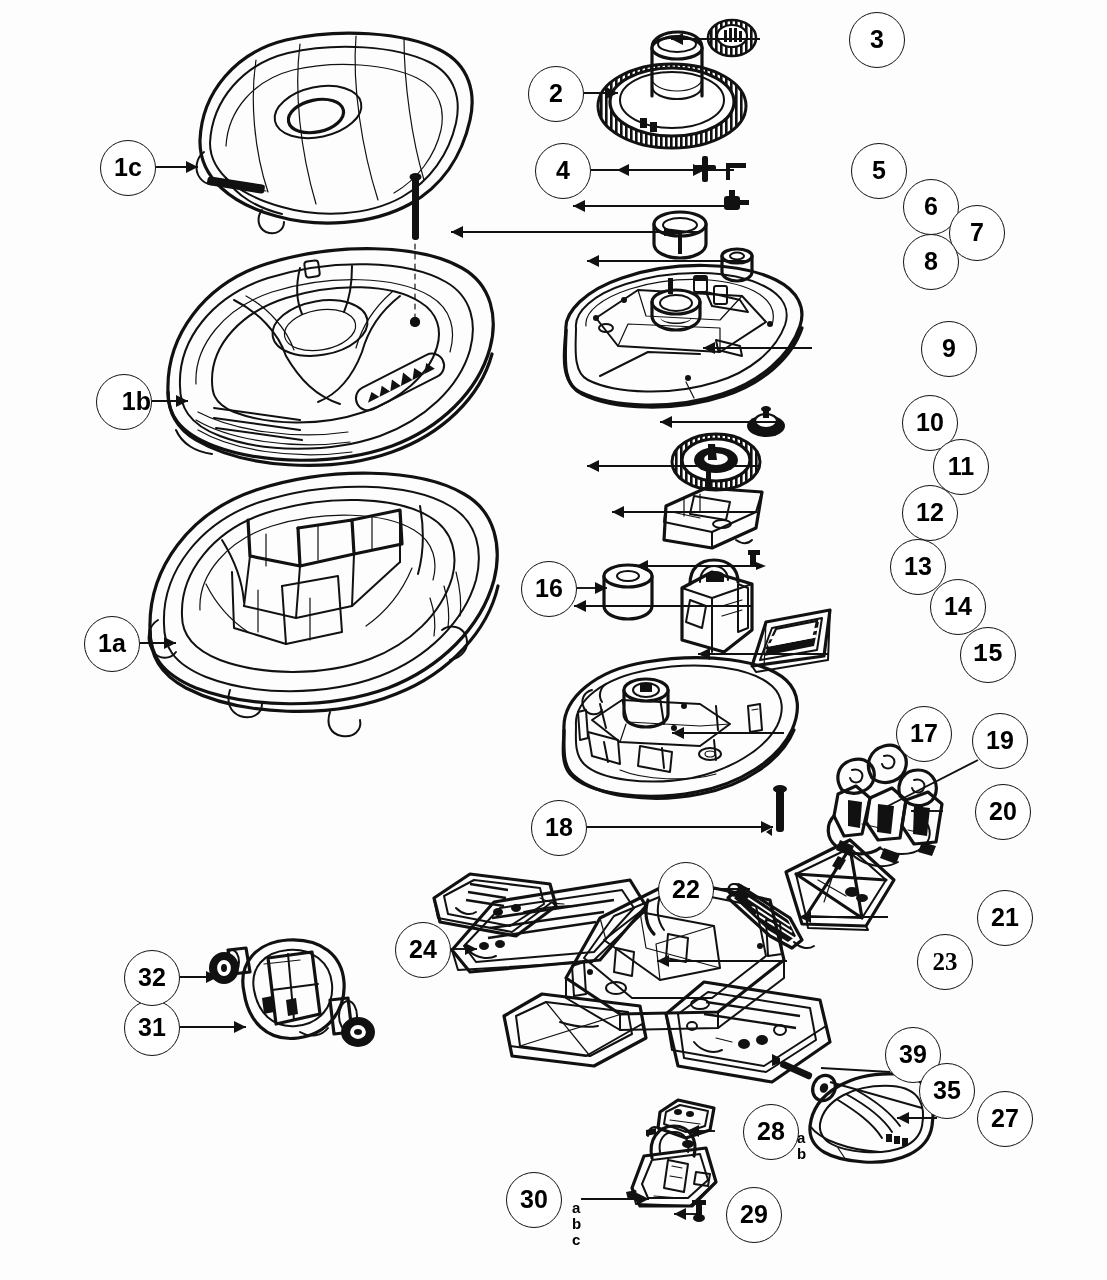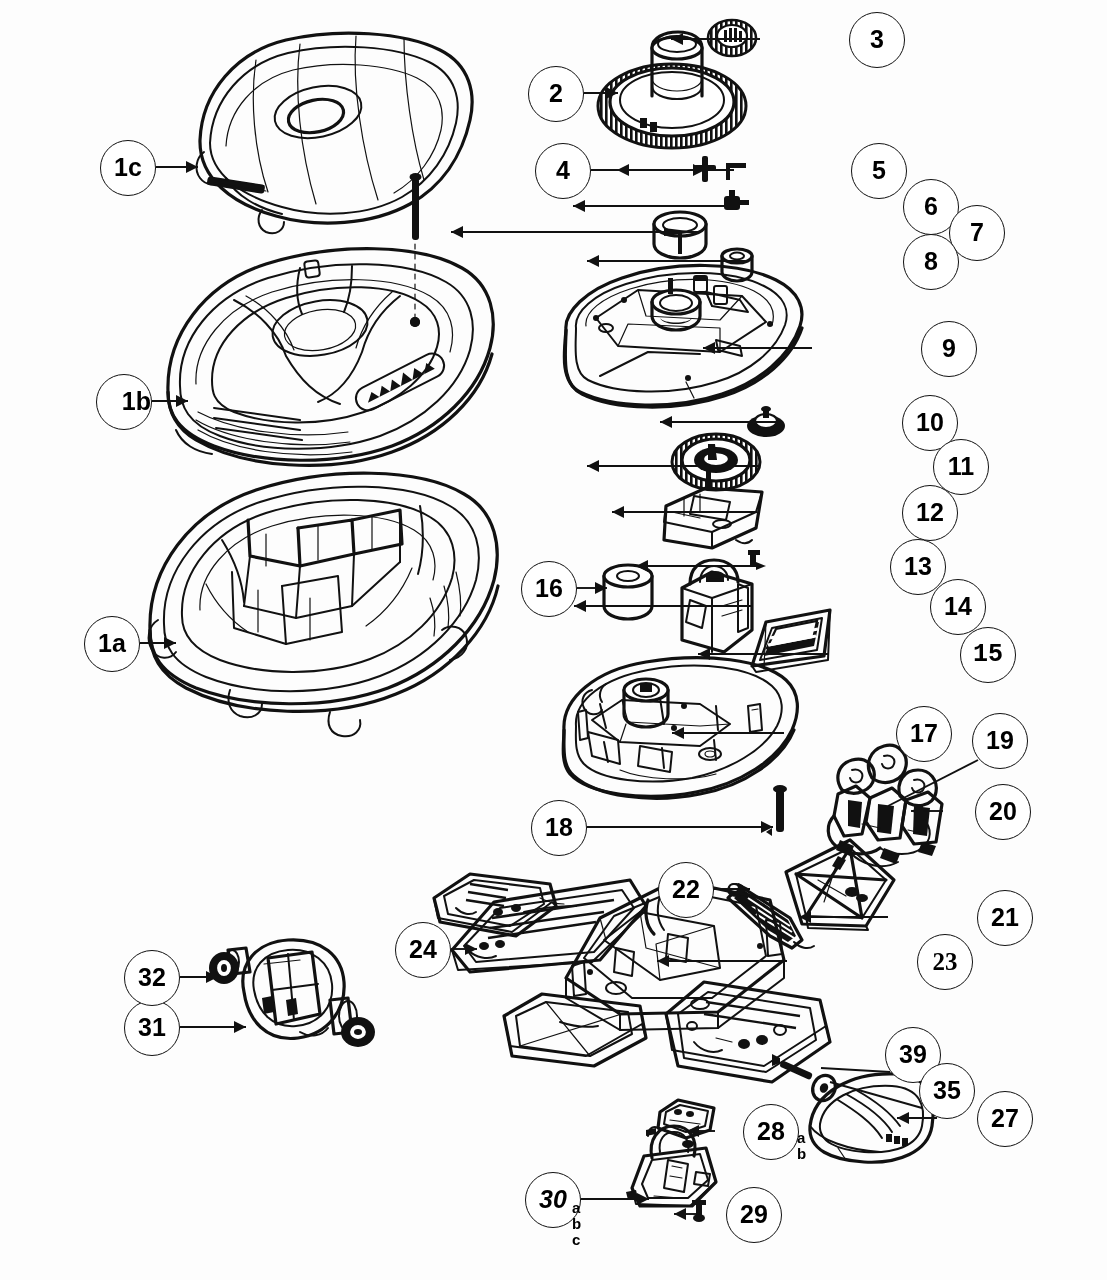"30" div.callout { font-style: italic -> none; left: 525px -> 506px }
